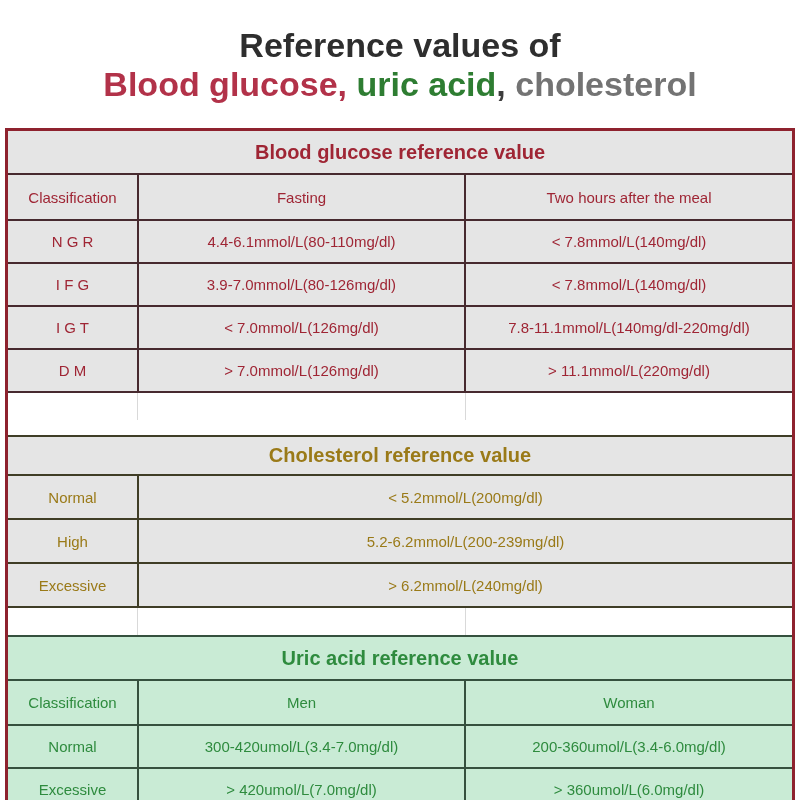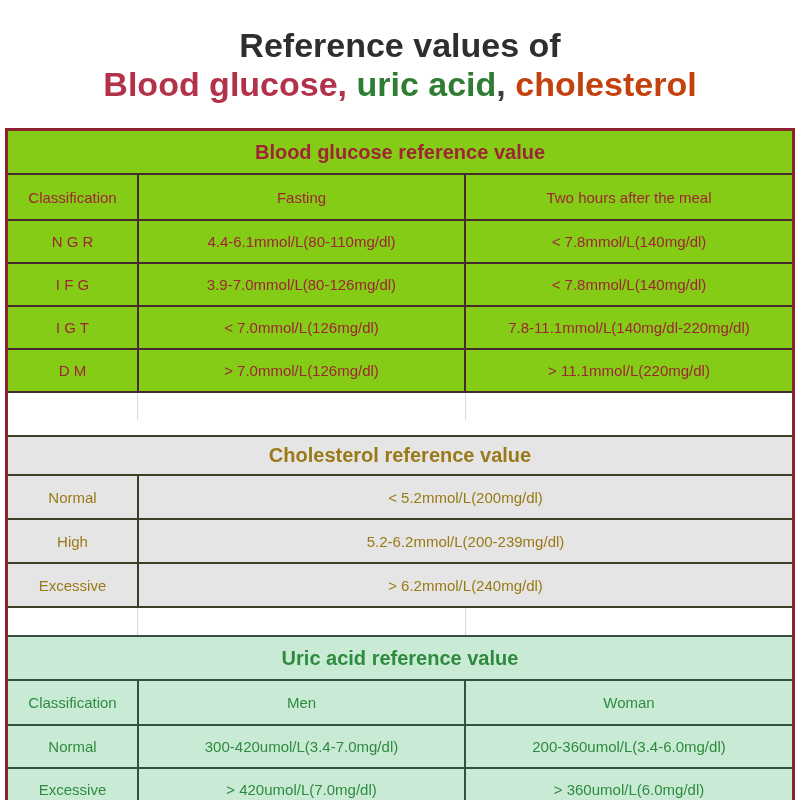"cholesterol" .t-gold { color: #c2410c -> #737373 }
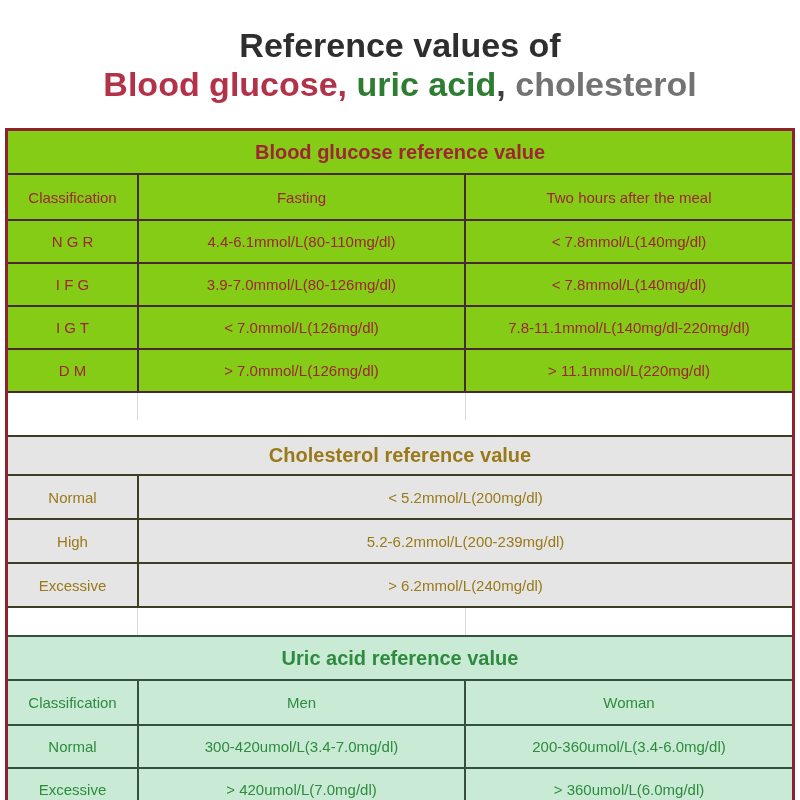"Blood glucose reference value" .pink { background: #84cc16 -> #e5e5e5 }
